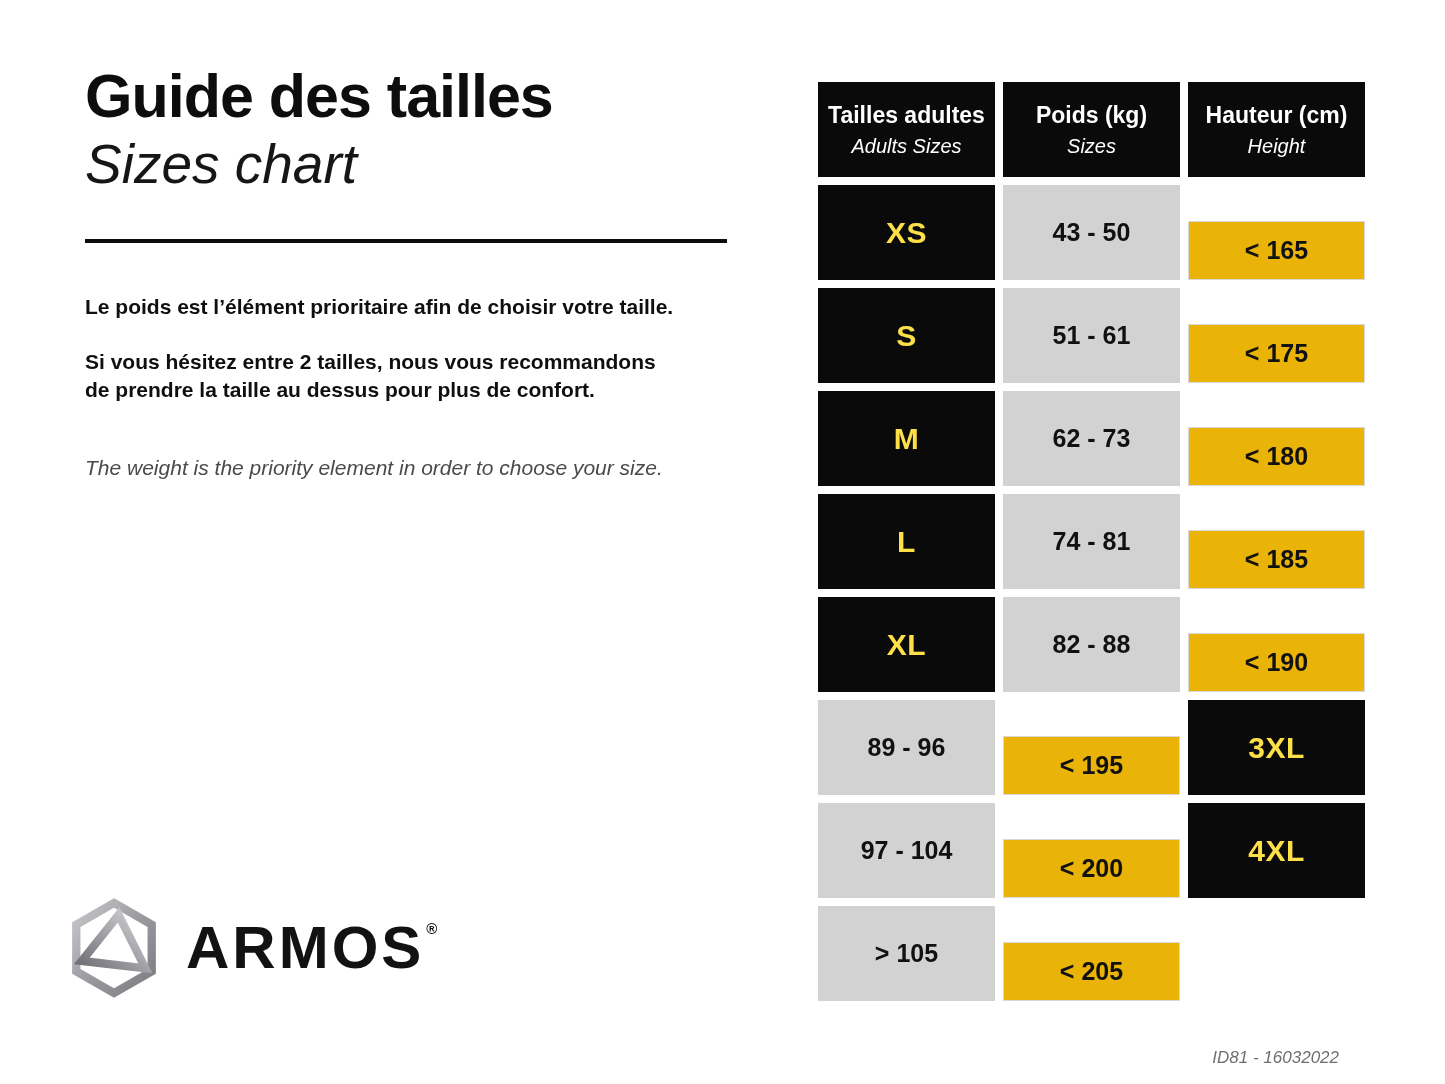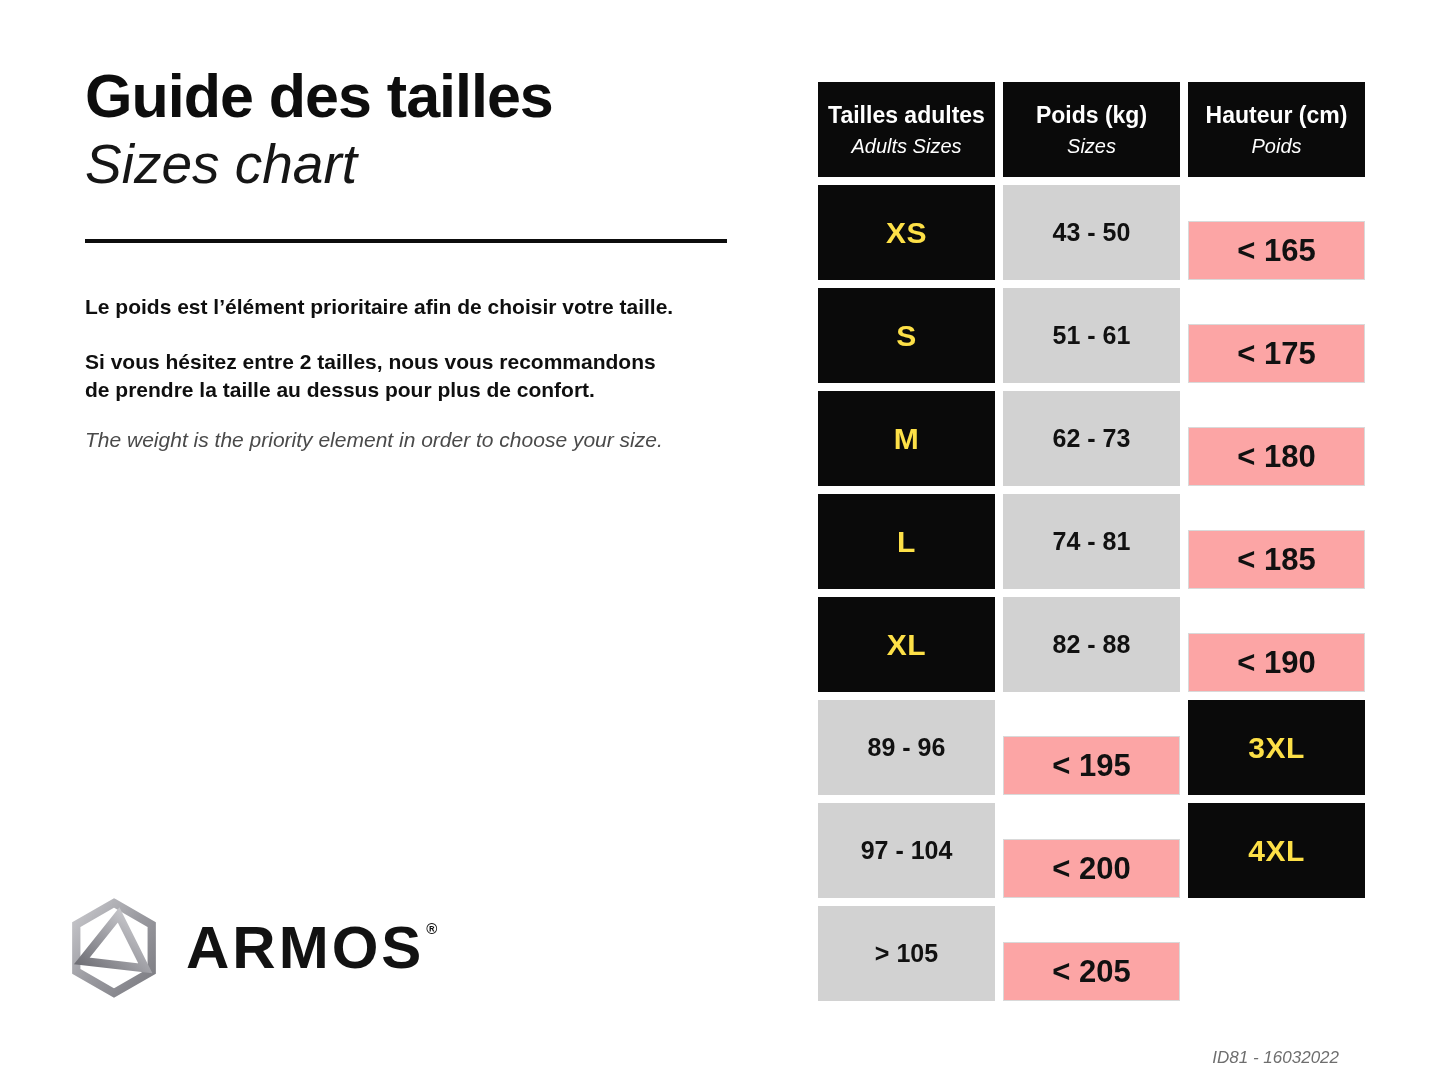"Poids" div.head-en { text: Poids -> Height }
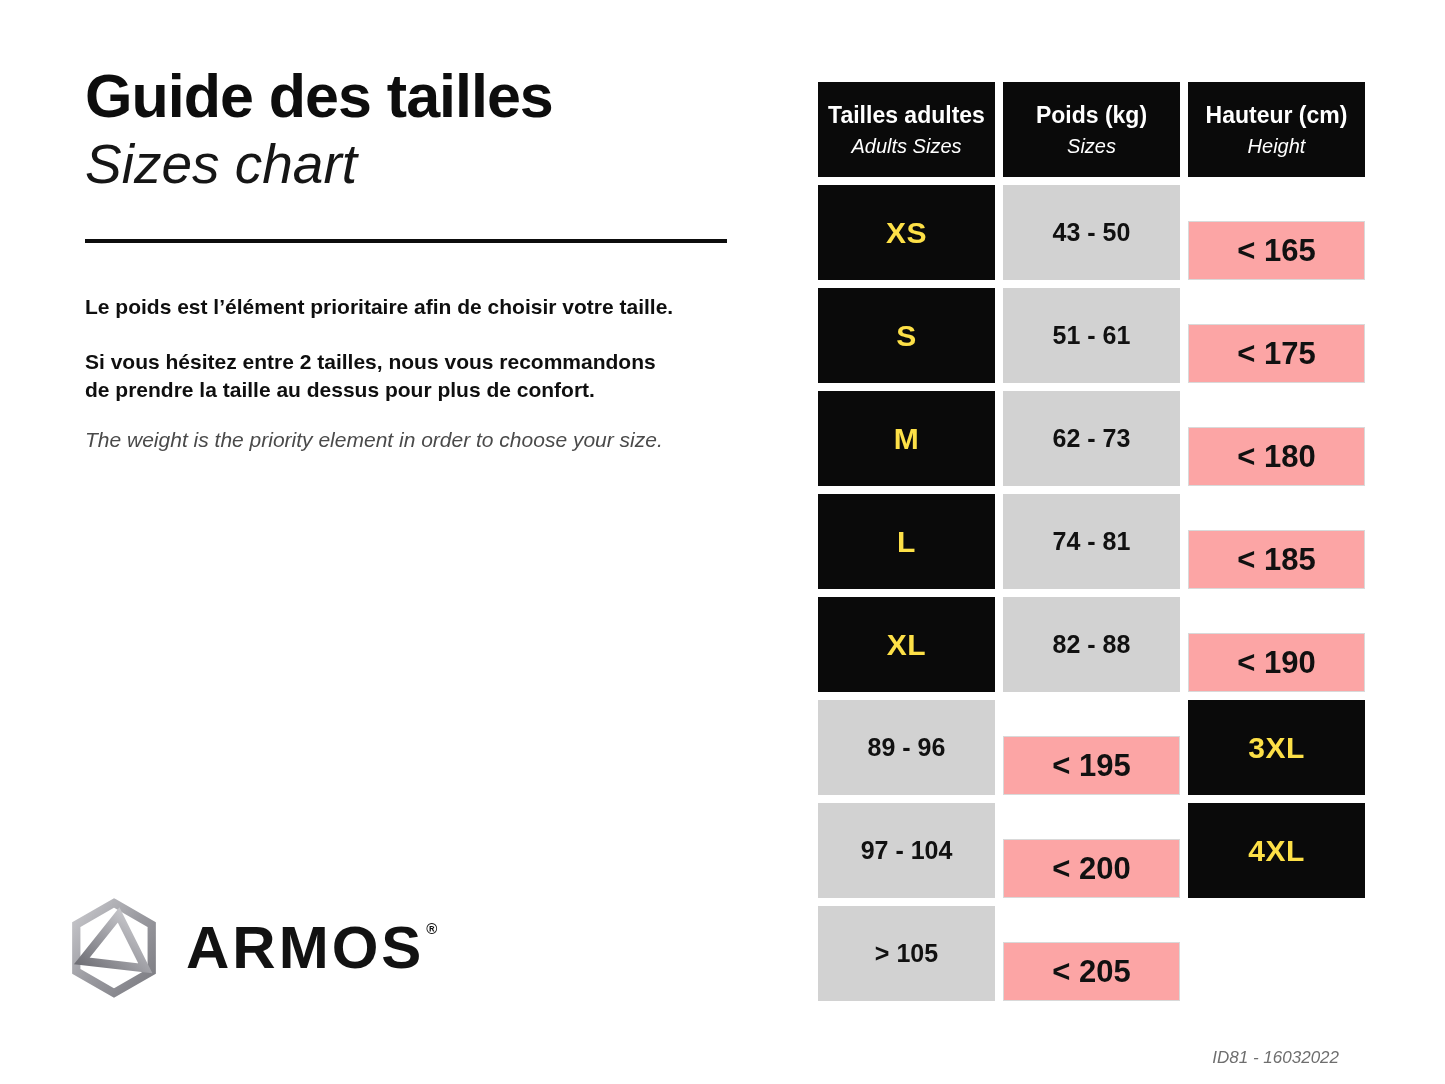"< 165" .cell.height { background: #fca5a5 -> #eab308; font-size: 31px -> 25px }
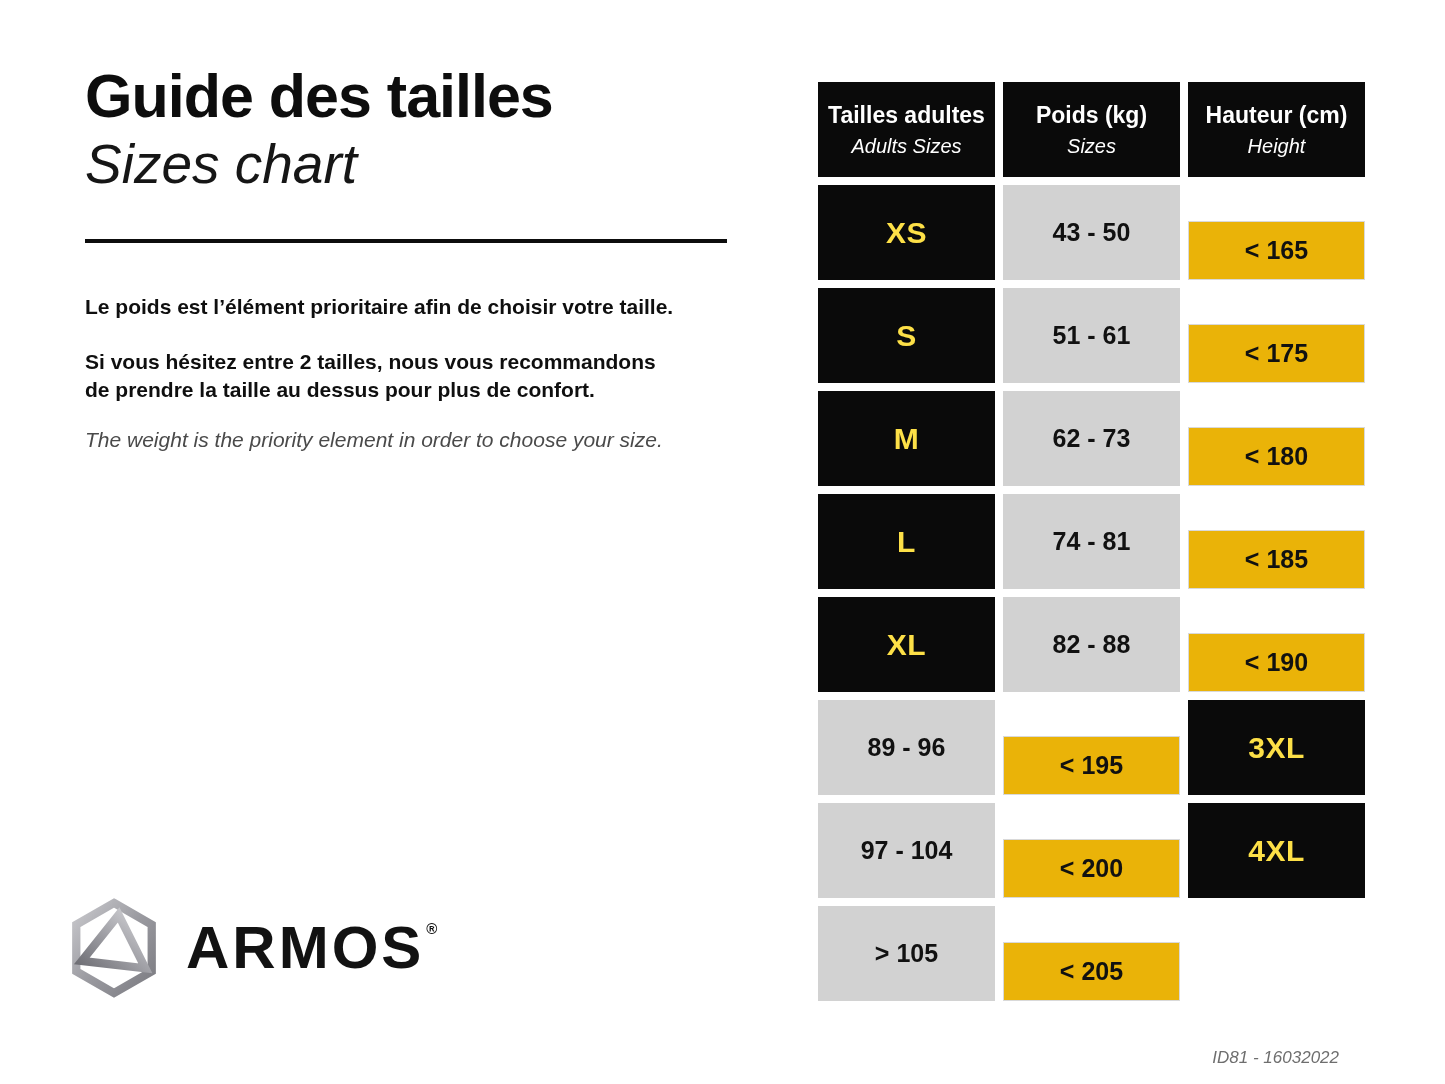"The weight is the priority" .para.en-1 { margin-top: 22px -> 50px }
